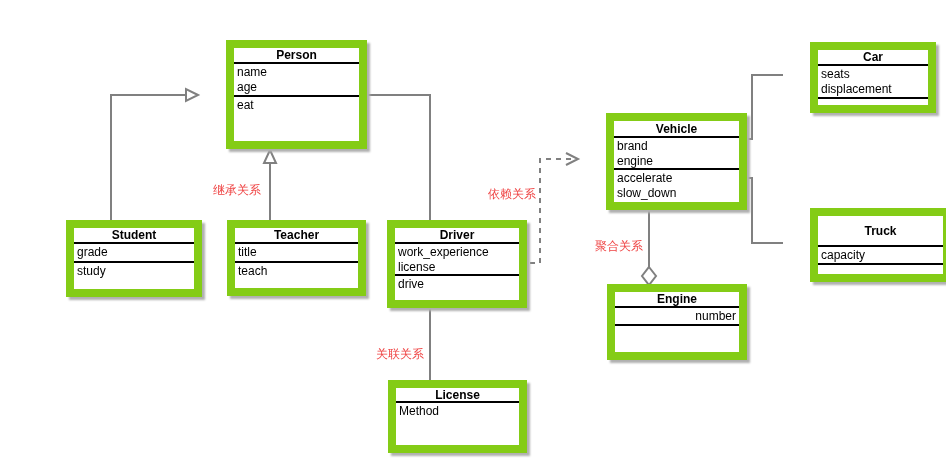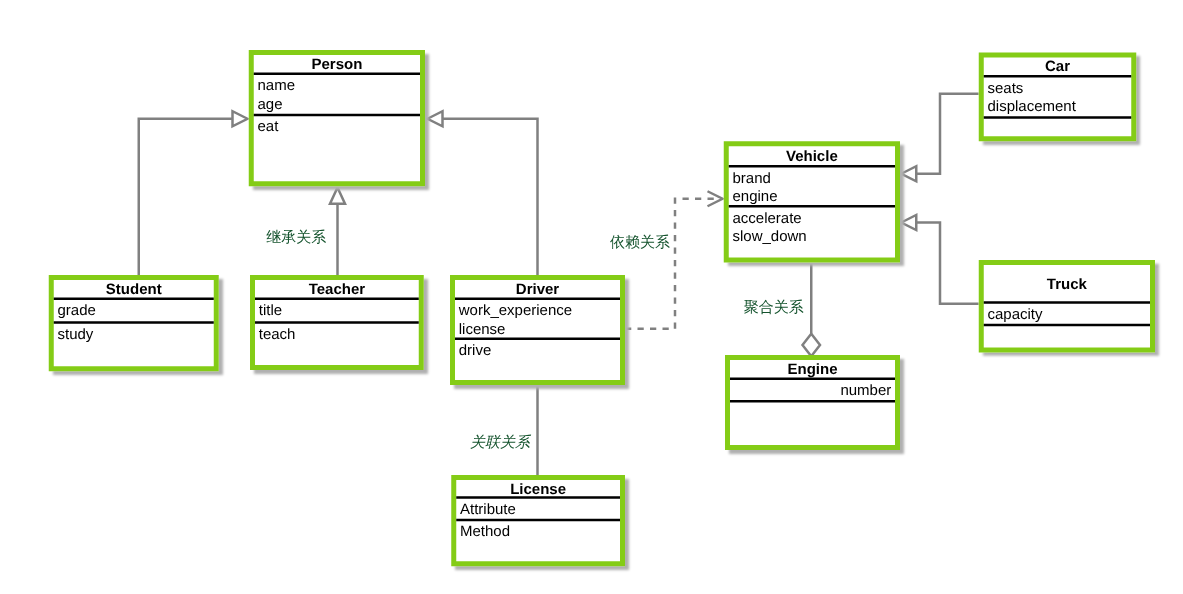"Person" .uml-class { border: 4px solid #84cc16 -> 8px solid #84cc16; margin-left: none -> 27px }
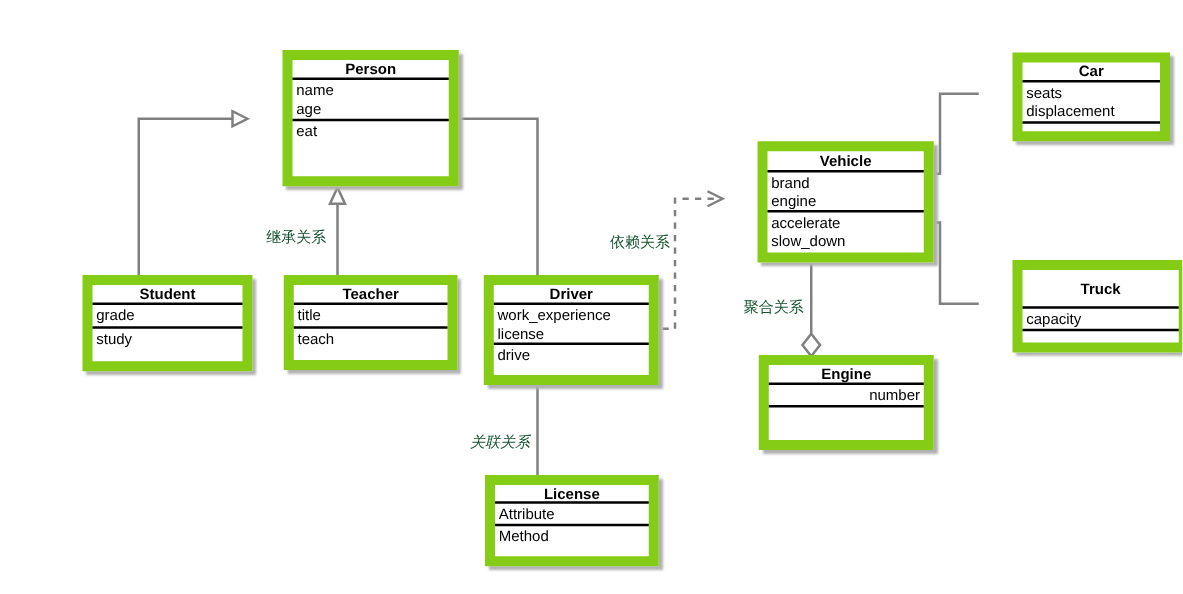"继承关系" .edge-label { color: #14532d -> #ef4444 }
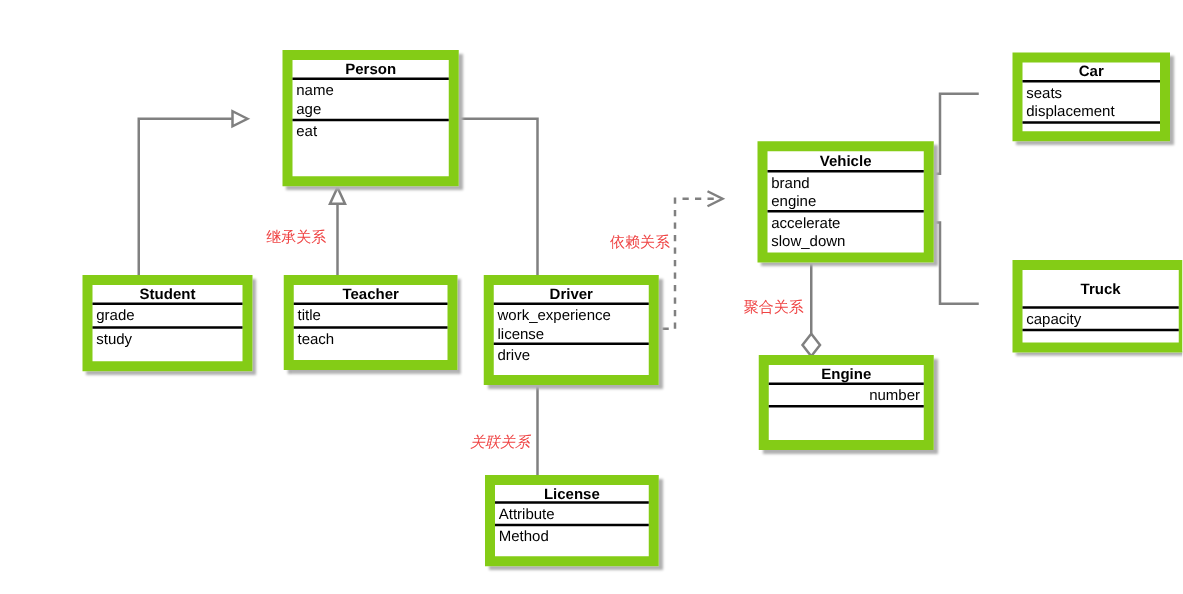"关联关系" div.edge-label { font-style: italic -> none }
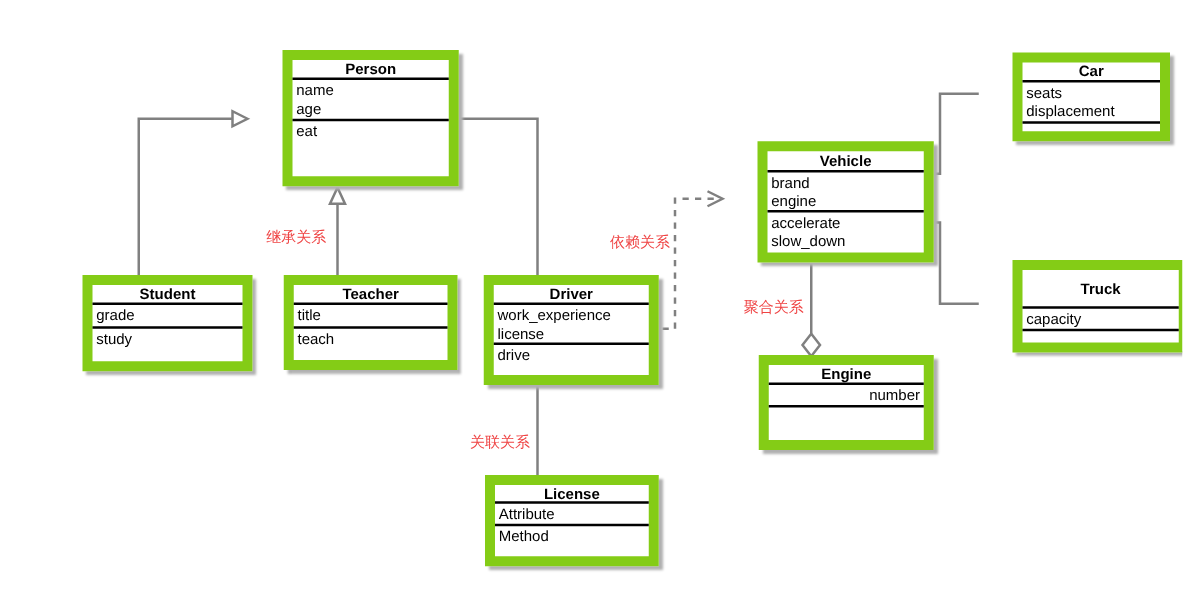"Attribute" div.uml-attrs { html: <div> <div>Attribute</div> </div> -> none }
